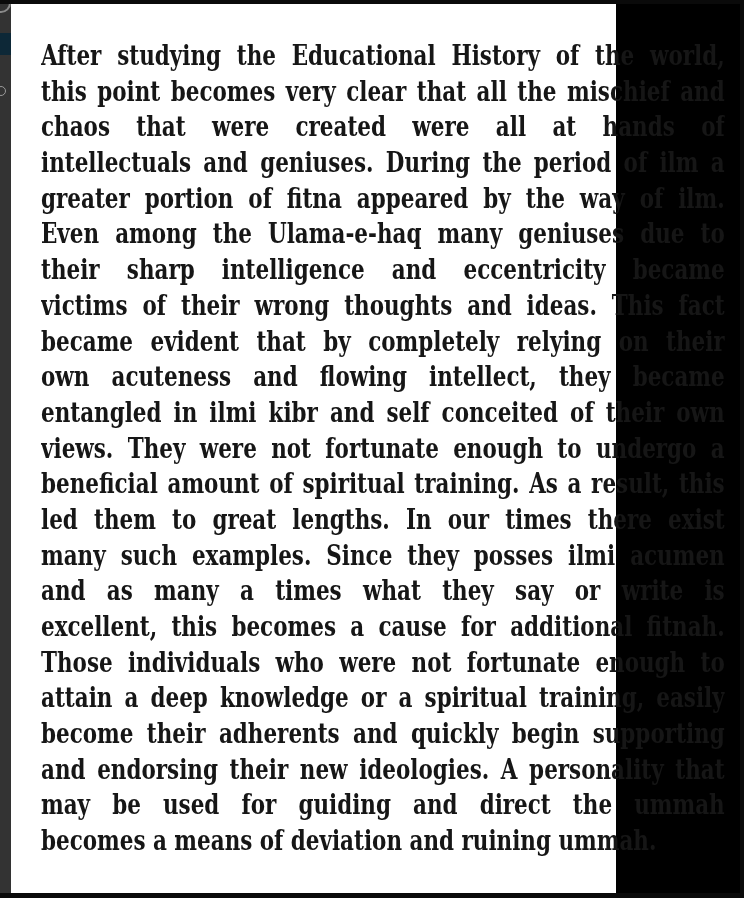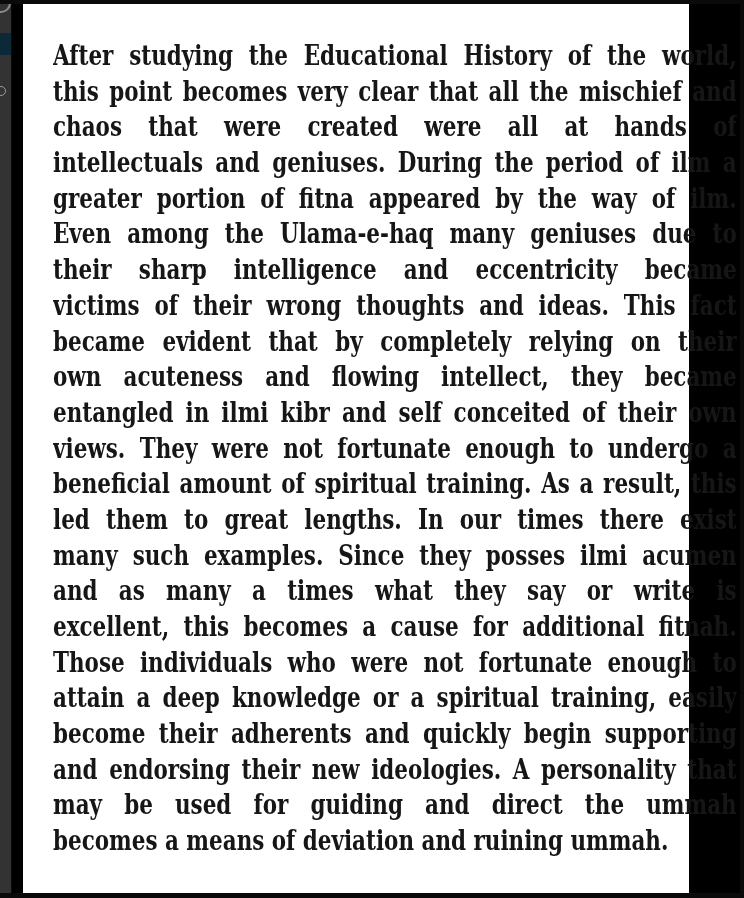"After studying the Educational History" .page { left: 23px -> 11px; width: 666px -> 605px }
